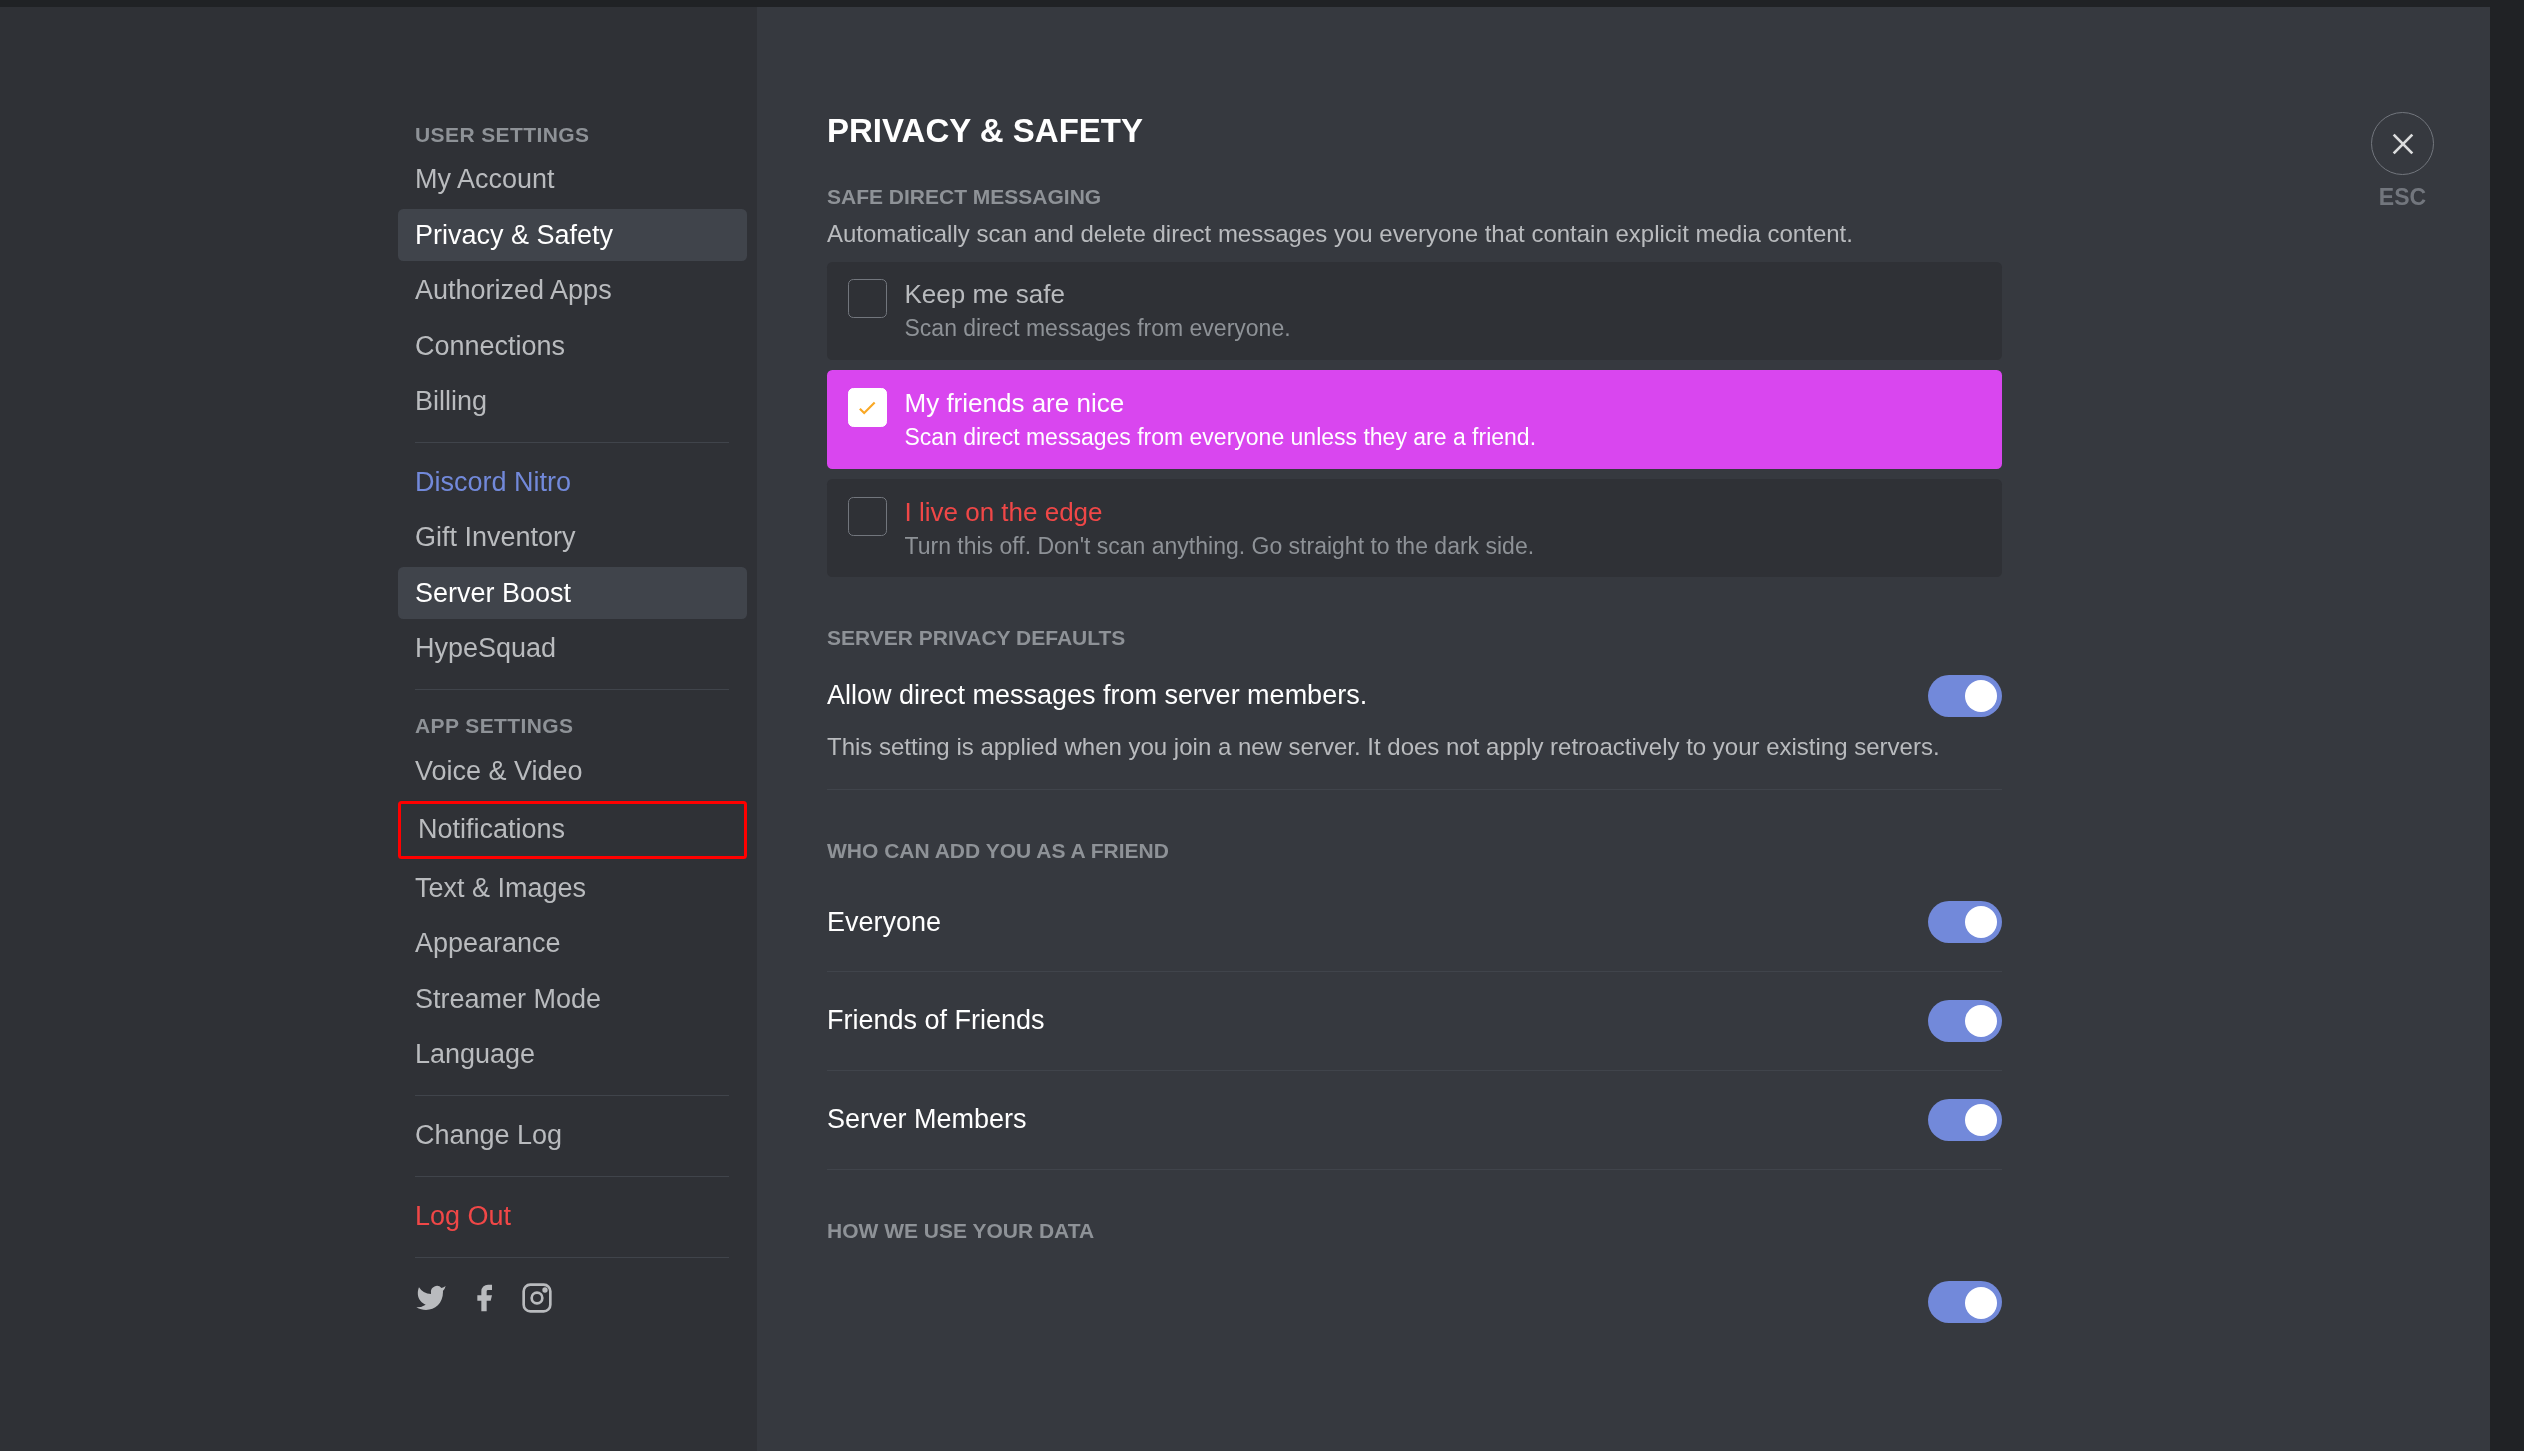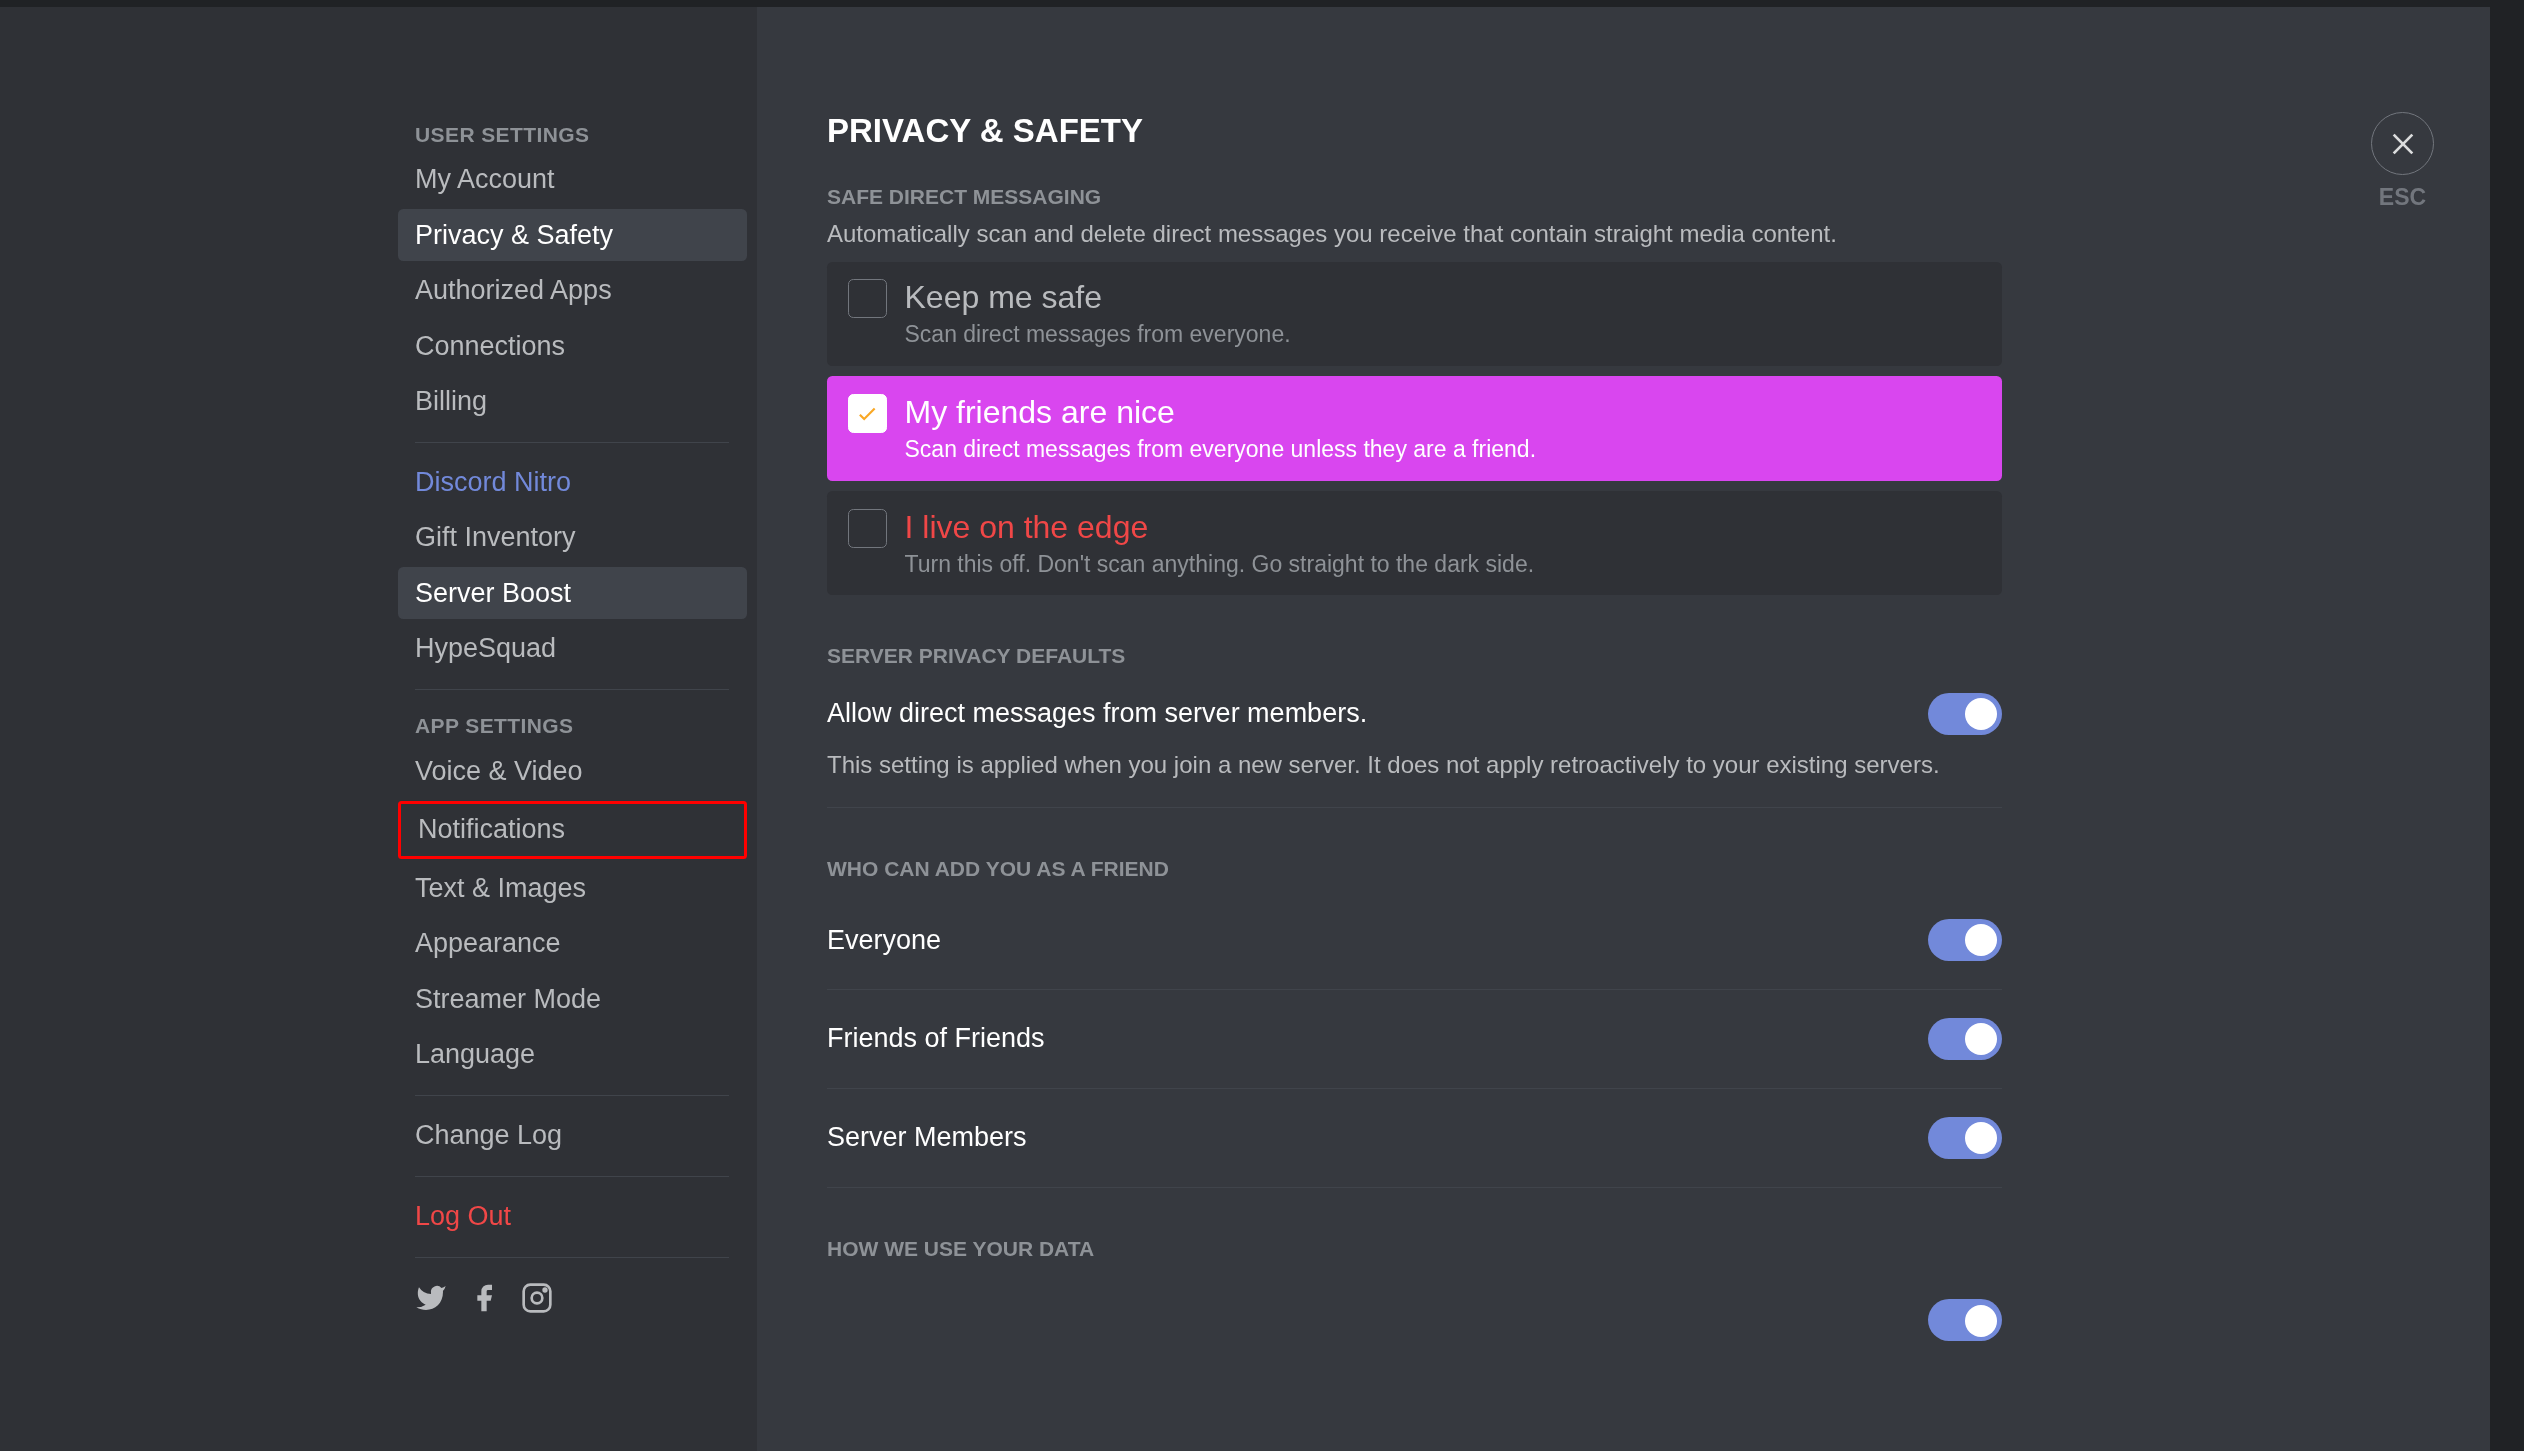"Automatically scan and delete direct" div.sub-desc { text: receive that contain straight -> everyone that contain explicit }
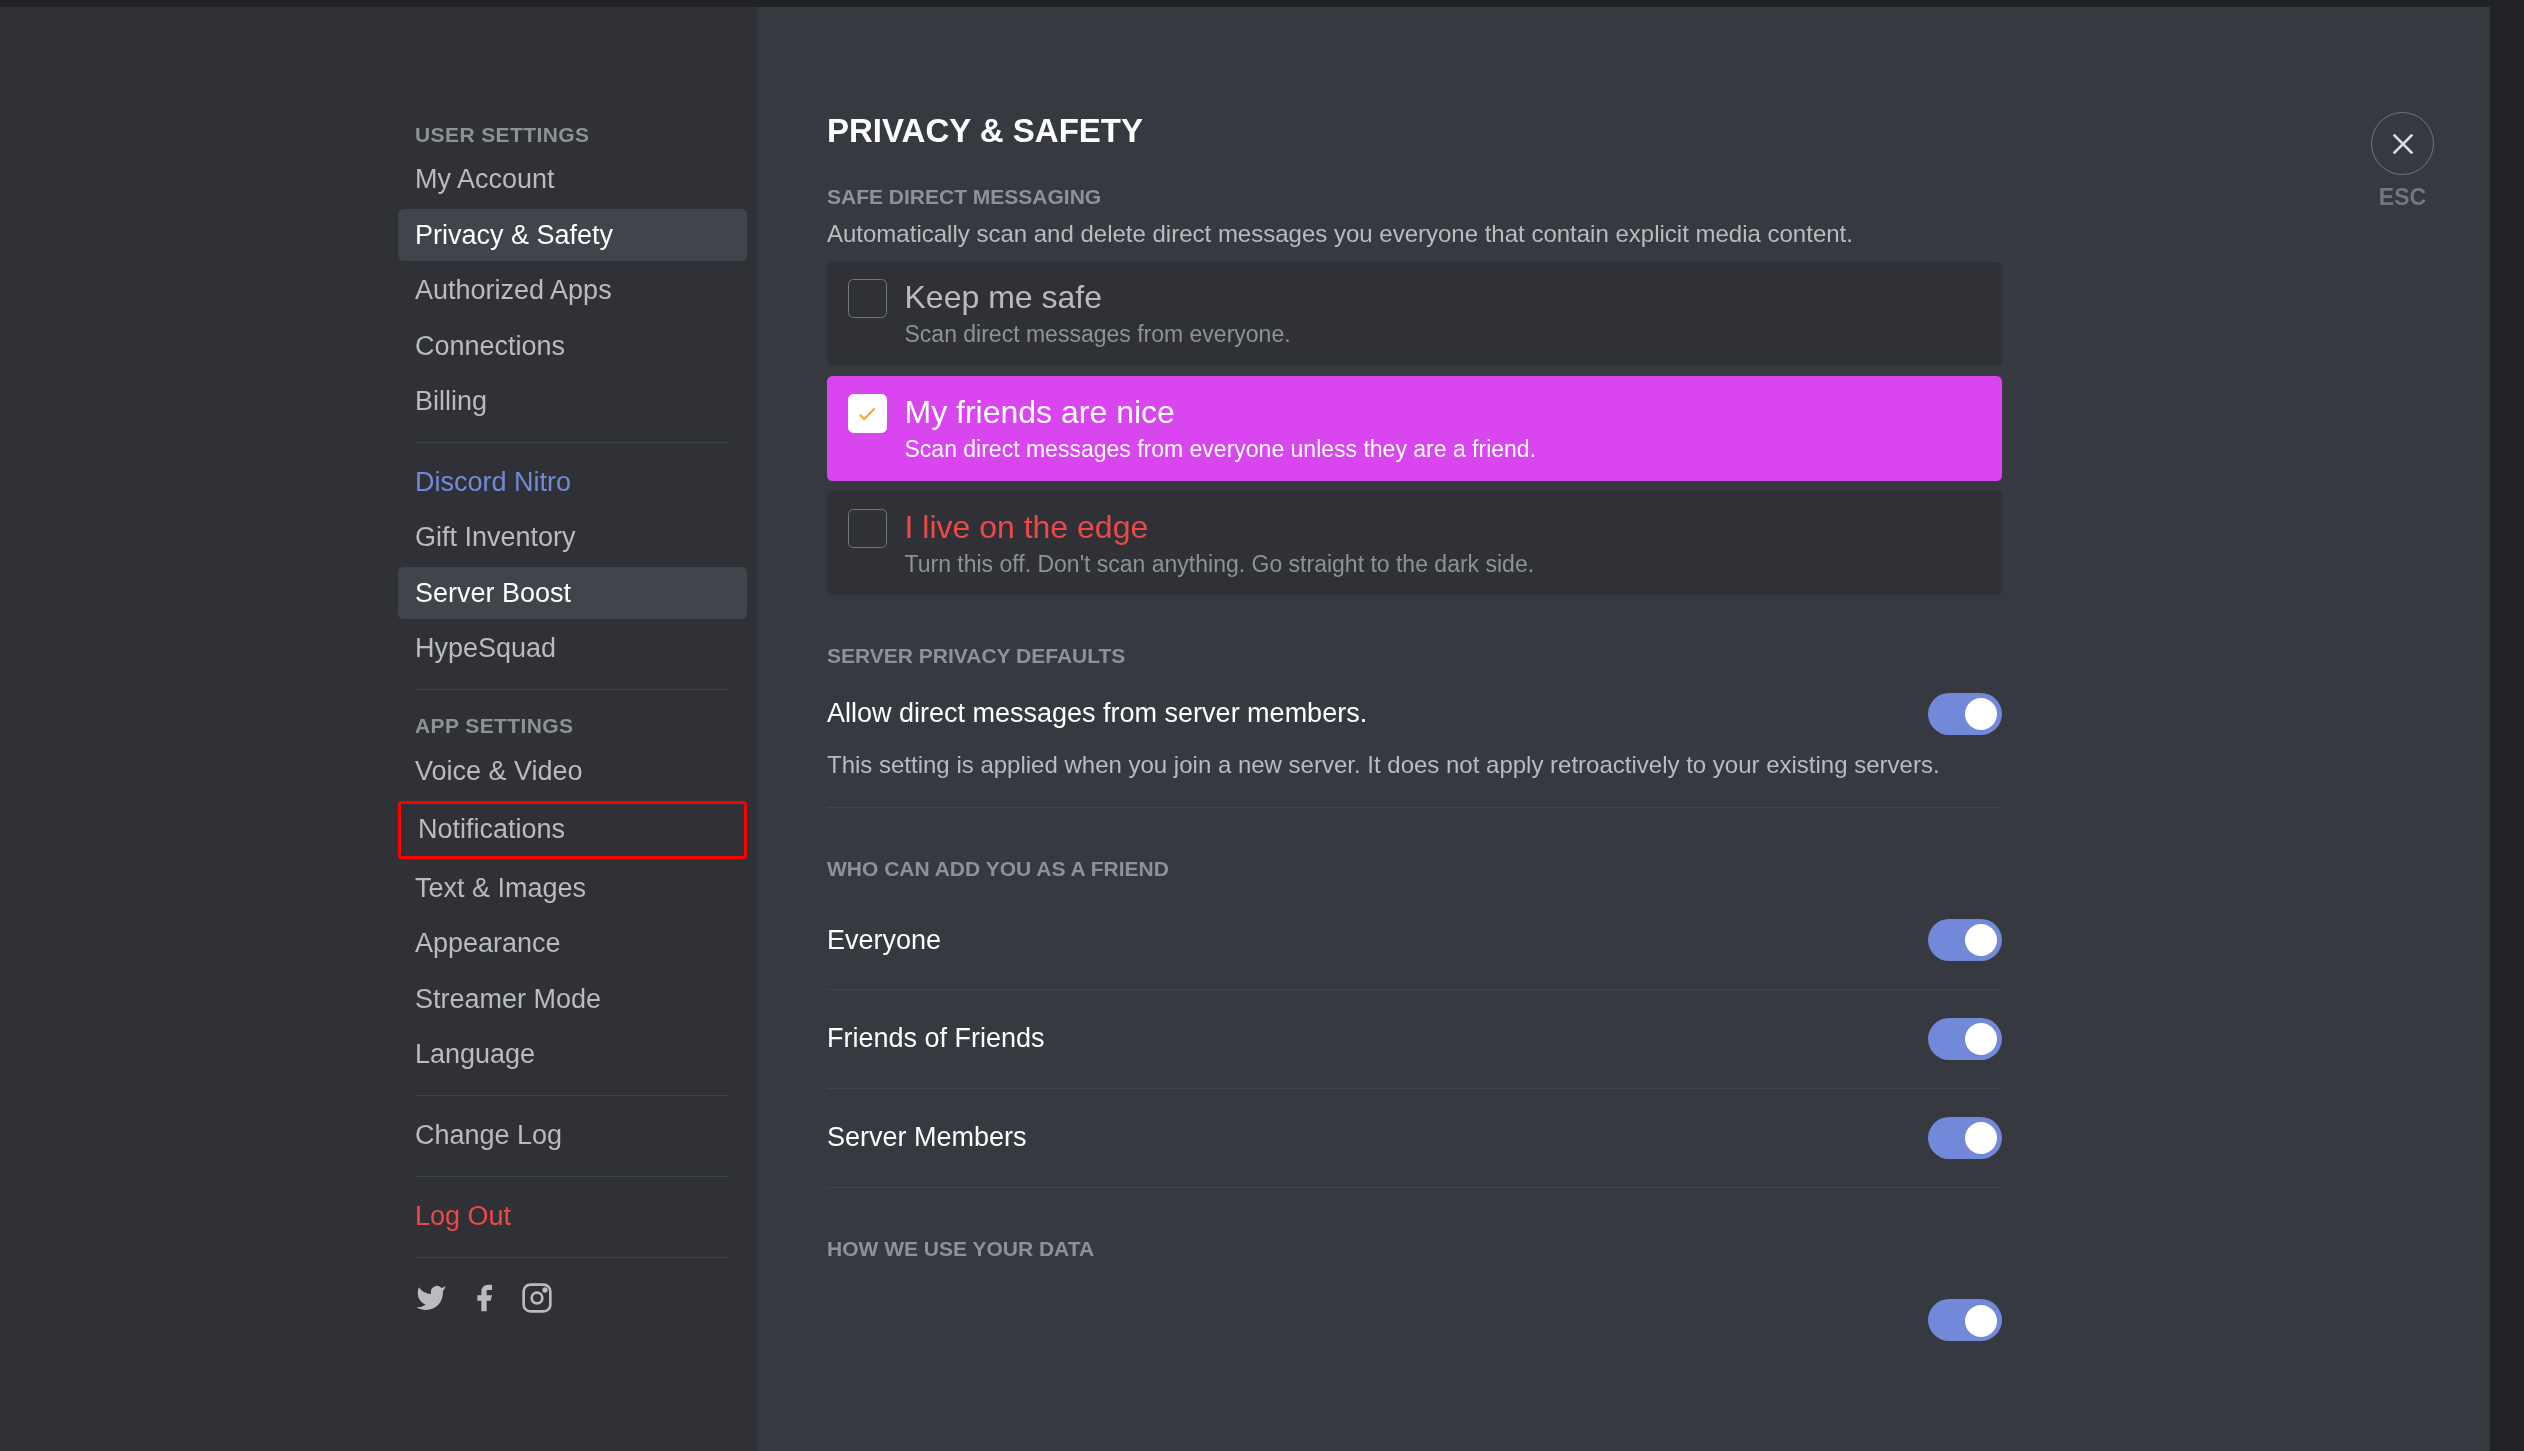"Keep me safe" .radio-title { font-size: 32px -> 26px }
